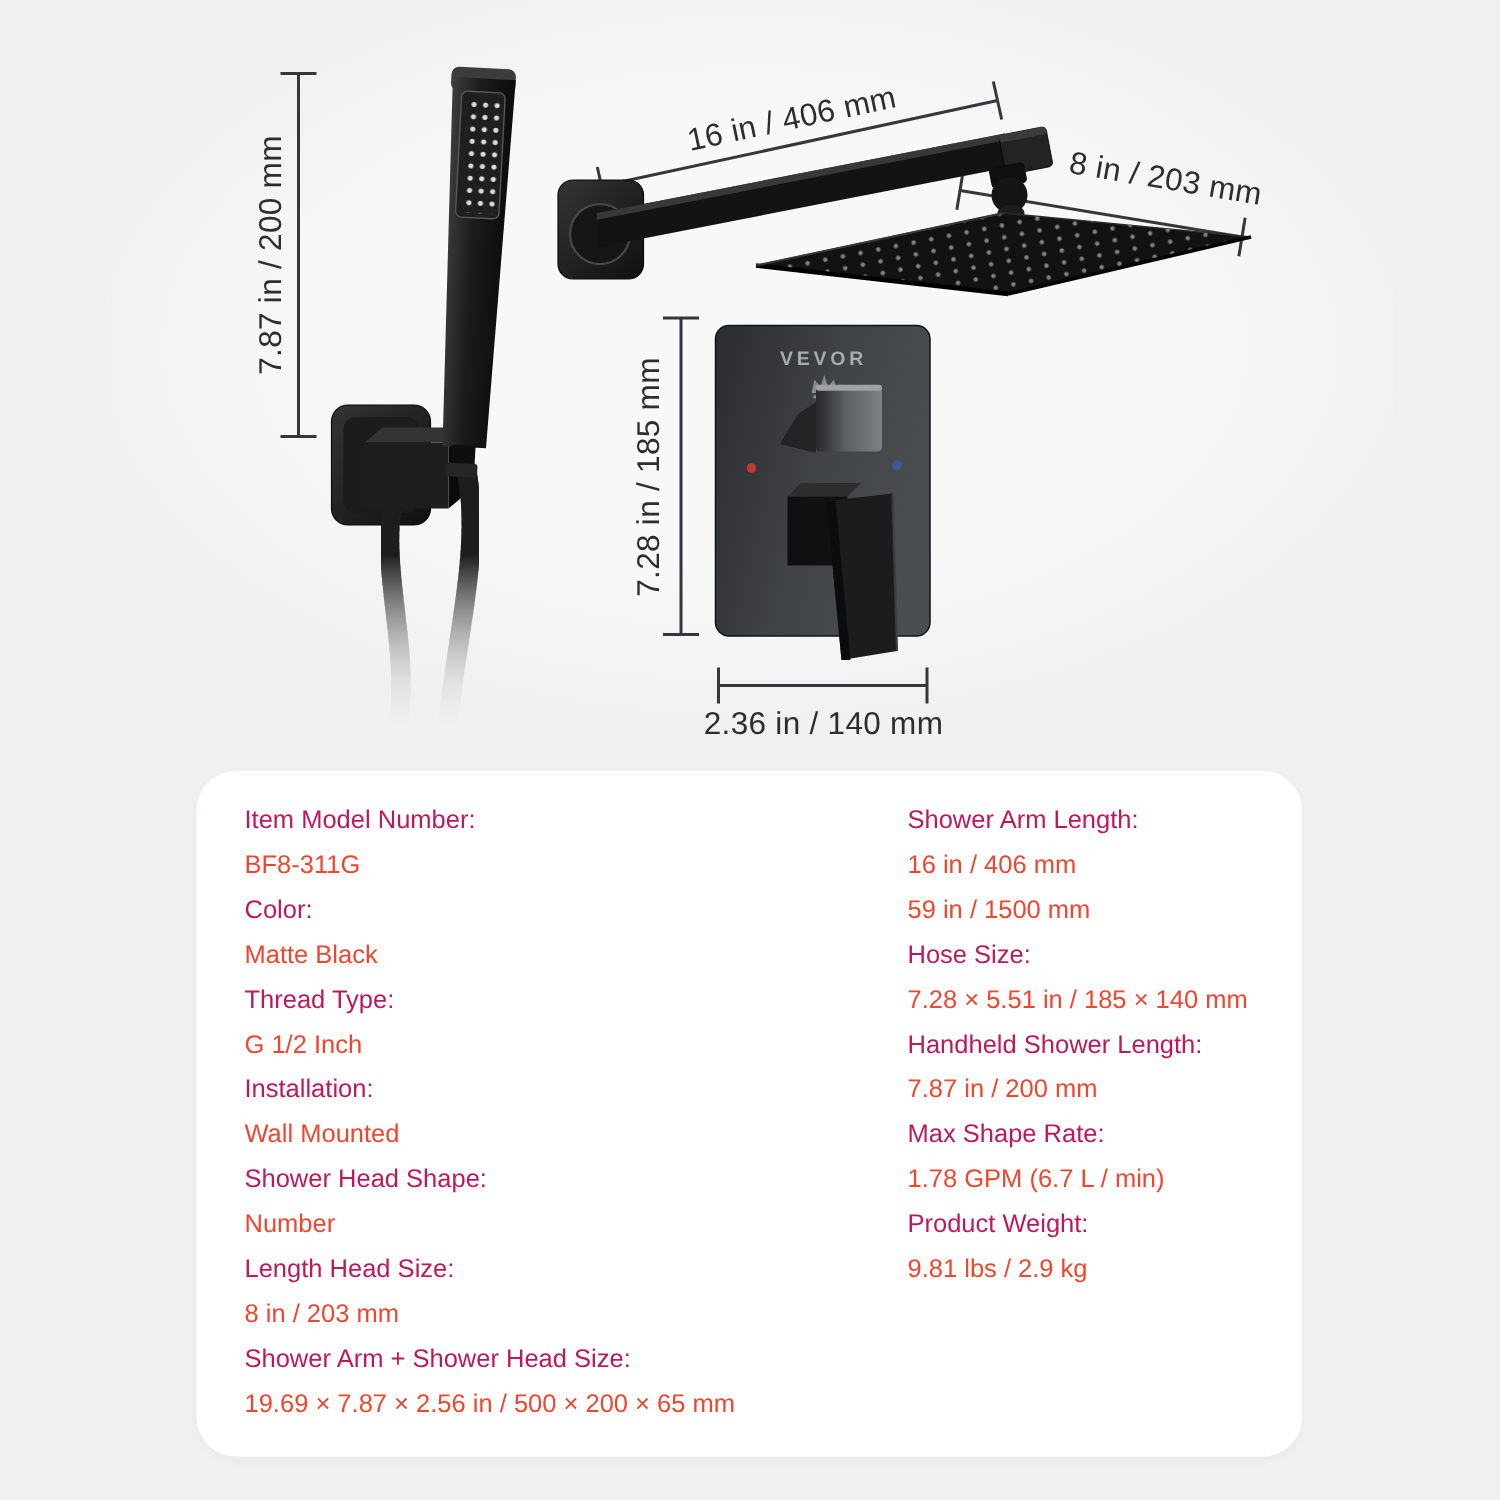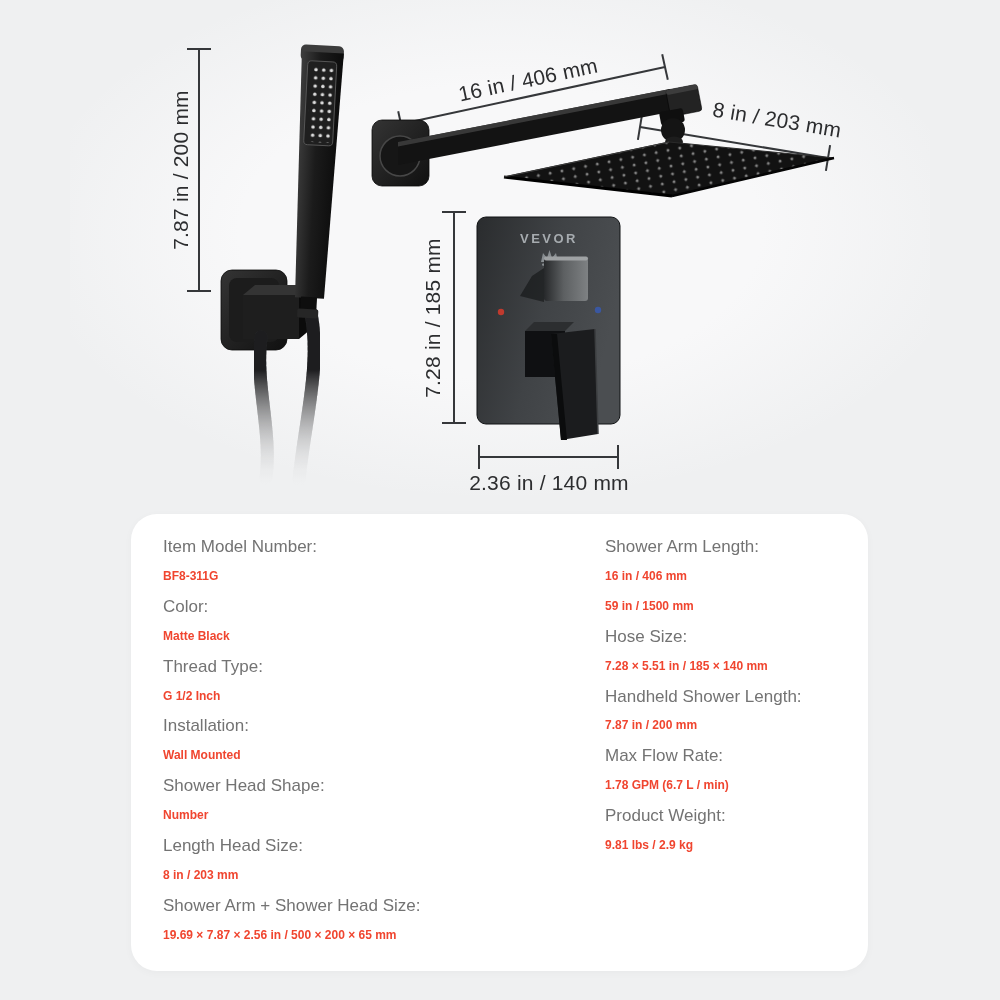"Item Model Number:" .spec-label { color: #737373 -> #be185d }
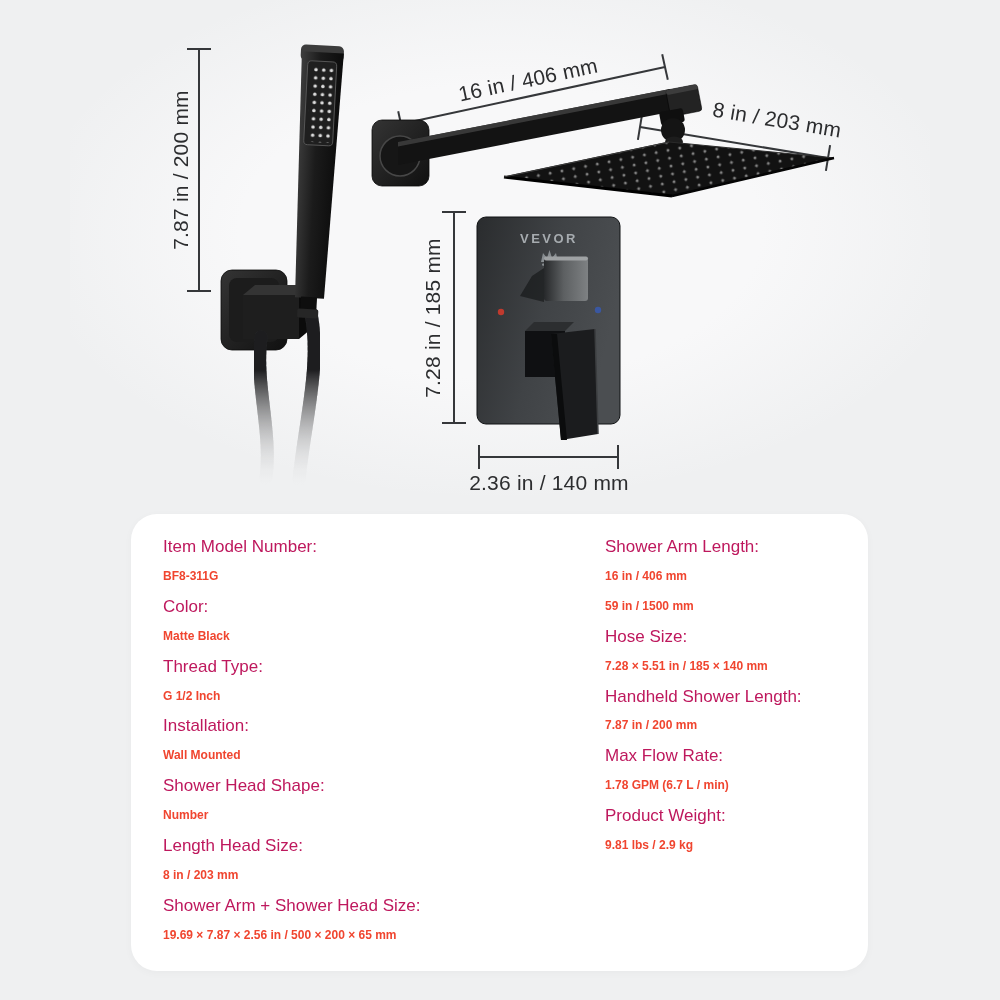"BF8-311G" .spec-value { font-size: 12px -> 17px; font-weight: 700 -> 400 }
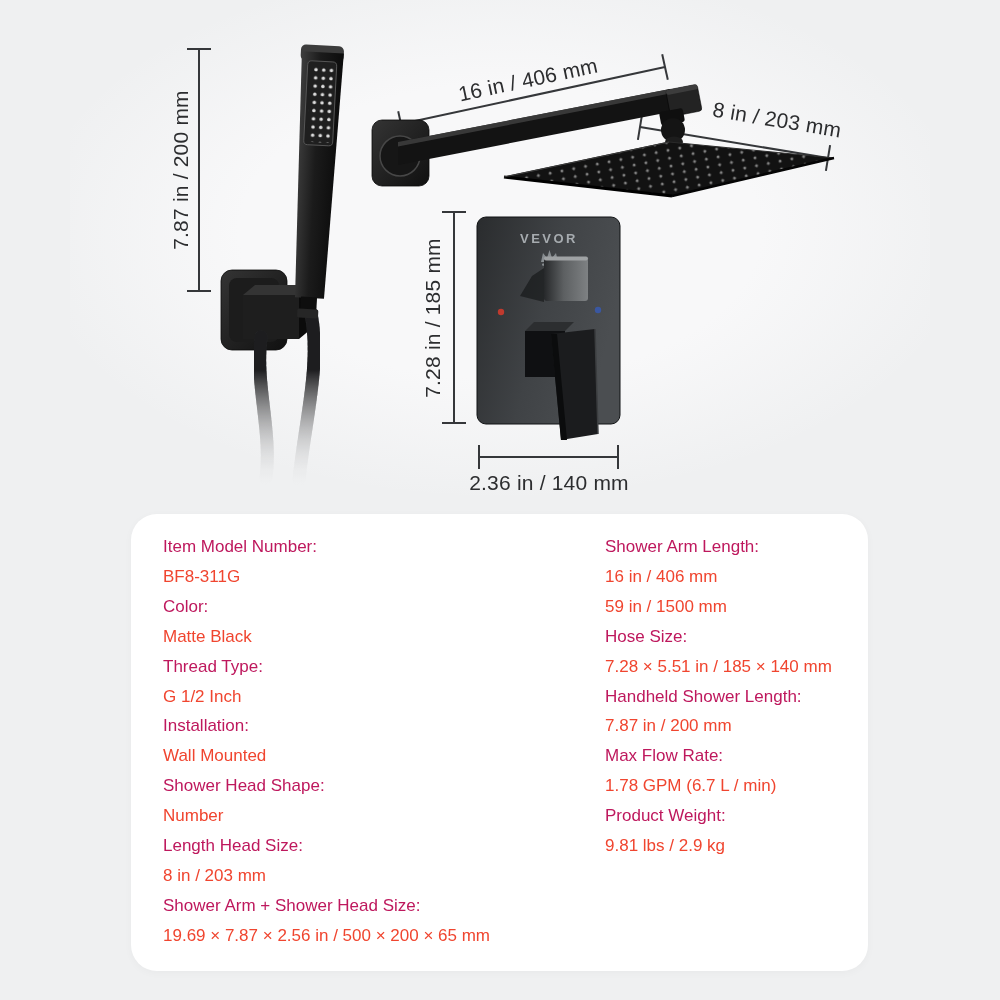"Max Flow Rate:" div.spec-label { text: Flow -> Shape }
